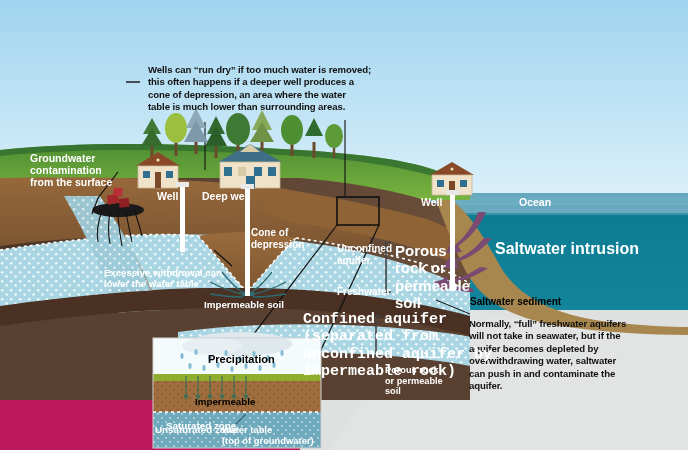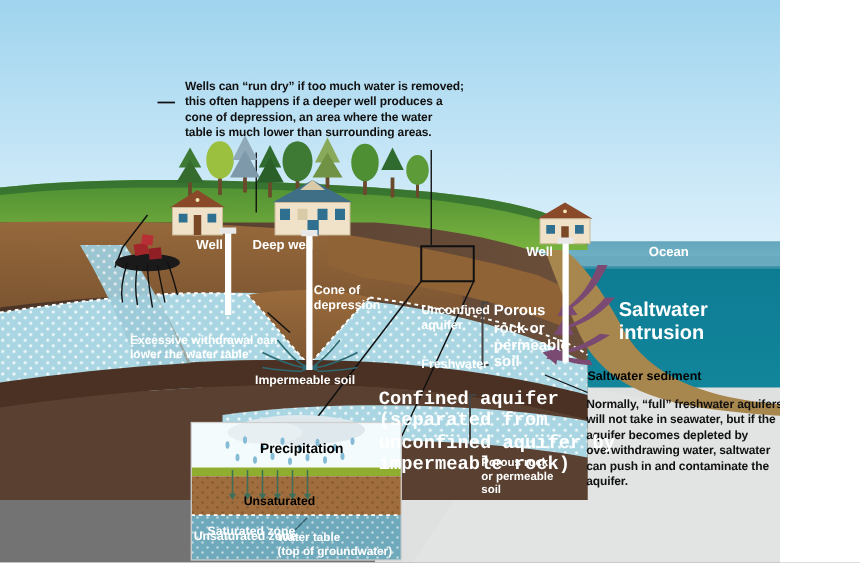"Wells can “run dry” if" #stage { background: #737373 -> #be185d; width: 624px -> 688px }
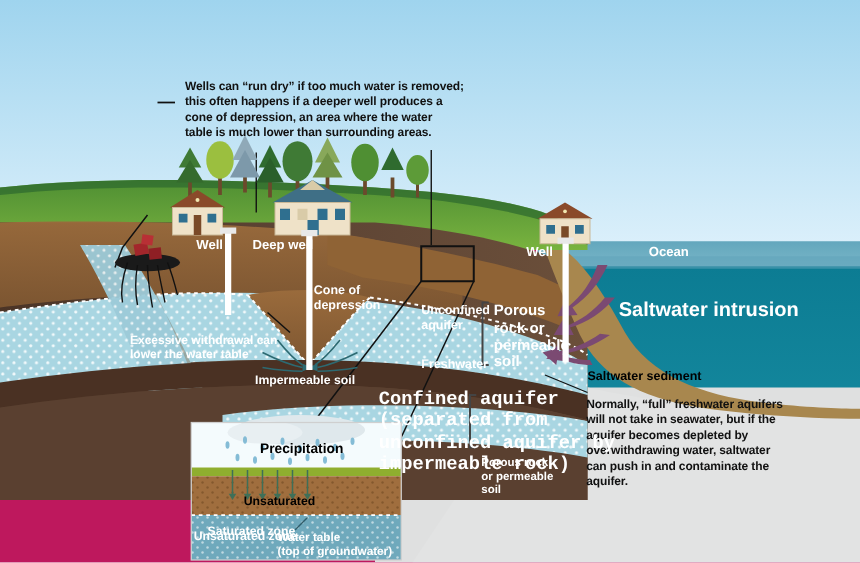"Groundwater" div.lbl { html: none -> <div>Groundwater contamination from the surface</div> }
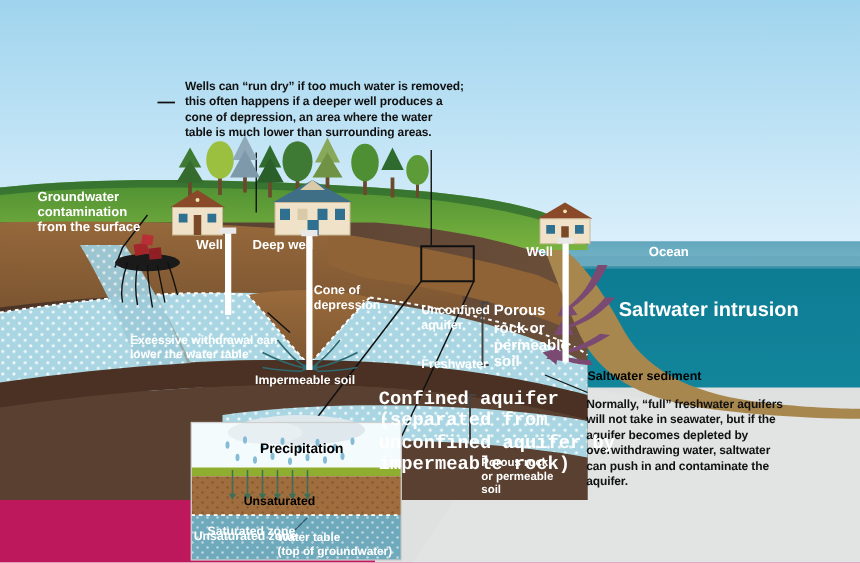"Porous" div.lbl { font-size: 12px -> 15px }
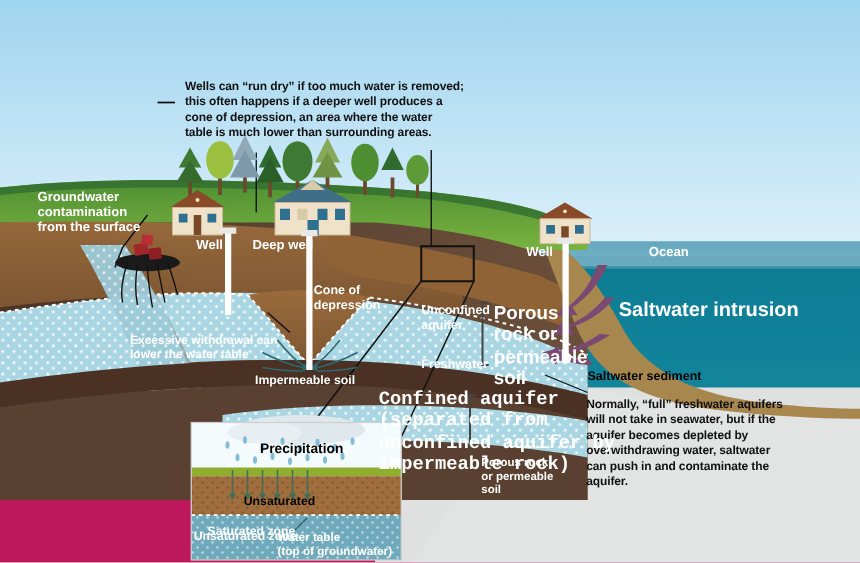"Unsaturated" div.insetTxt { text: Unsaturated -> Impermeable }
